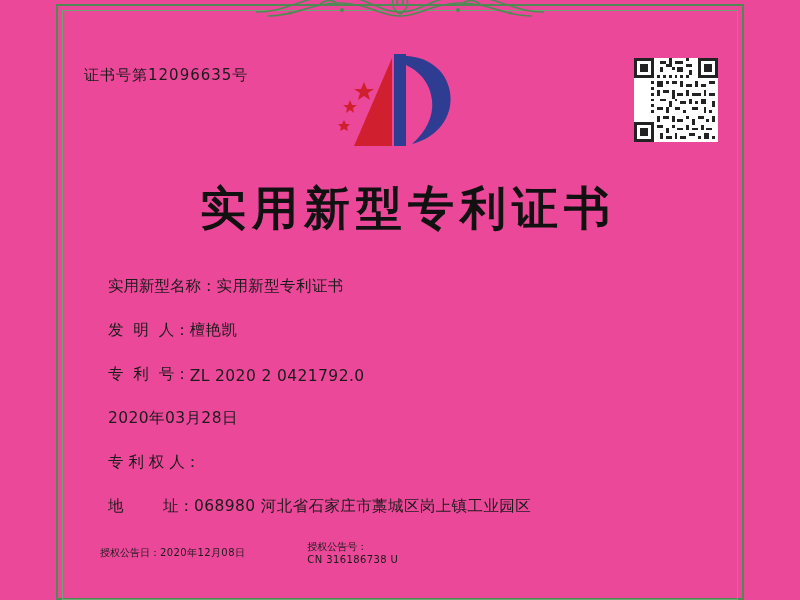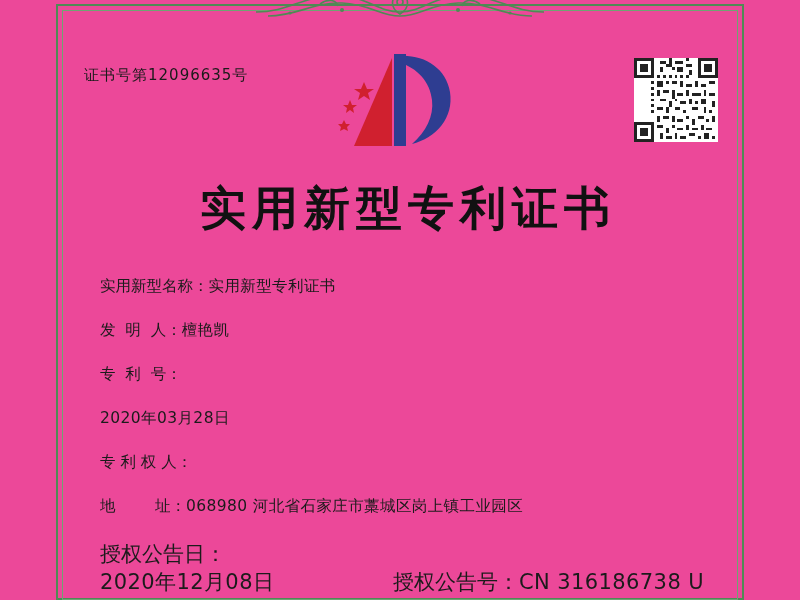"实用新型名称：" .field-row { margin-left: none -> 8px }
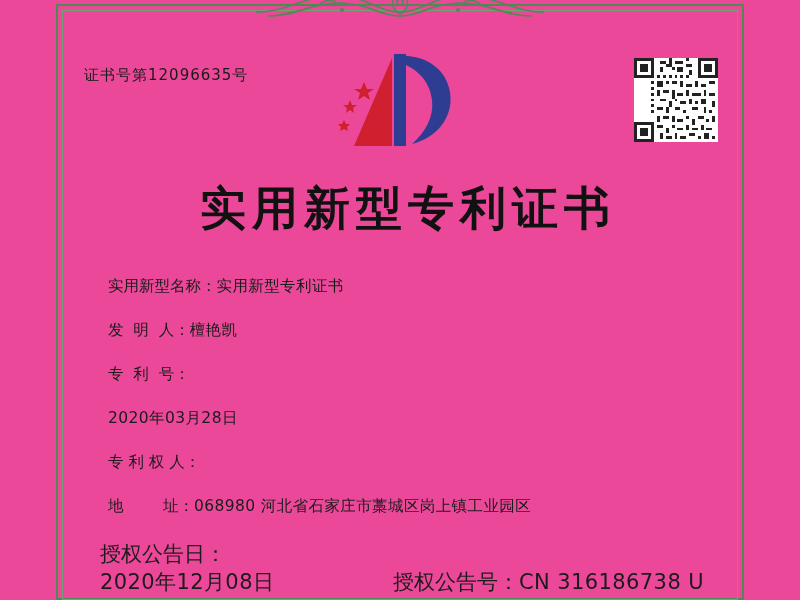"ZL 2020 2 0421792.0" span.field-value { html: none -> <span>ZL 2020 2 0421792.0</span> }
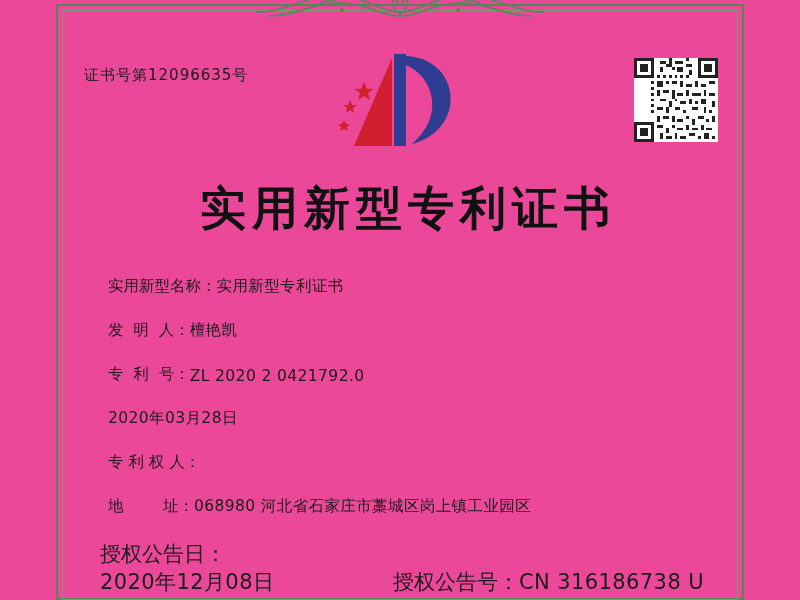"授权公告日：2020年12月08日" .row-split { align-items: flex-end -> center; font-size: 21px -> 10px }
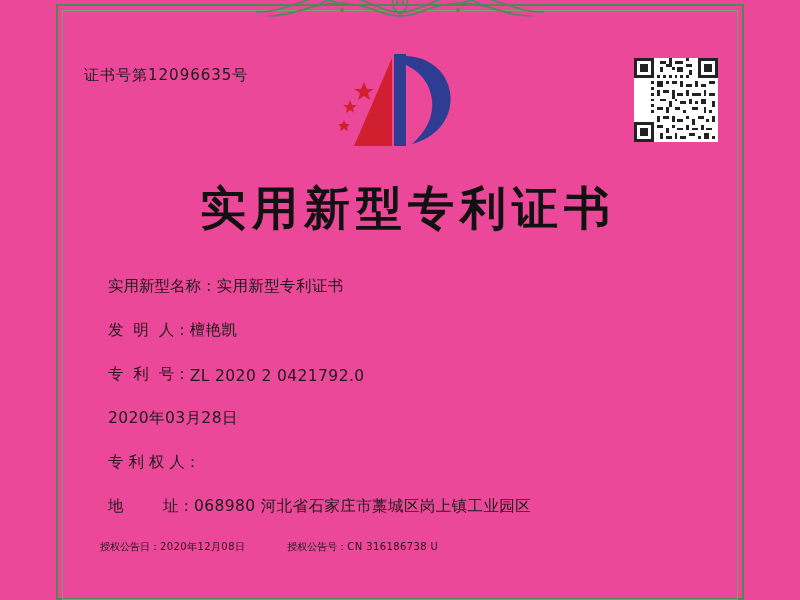"授权公告号：" .row-split .seg2 { flex-direction: none -> column; margin-left: 42px -> 62px }
